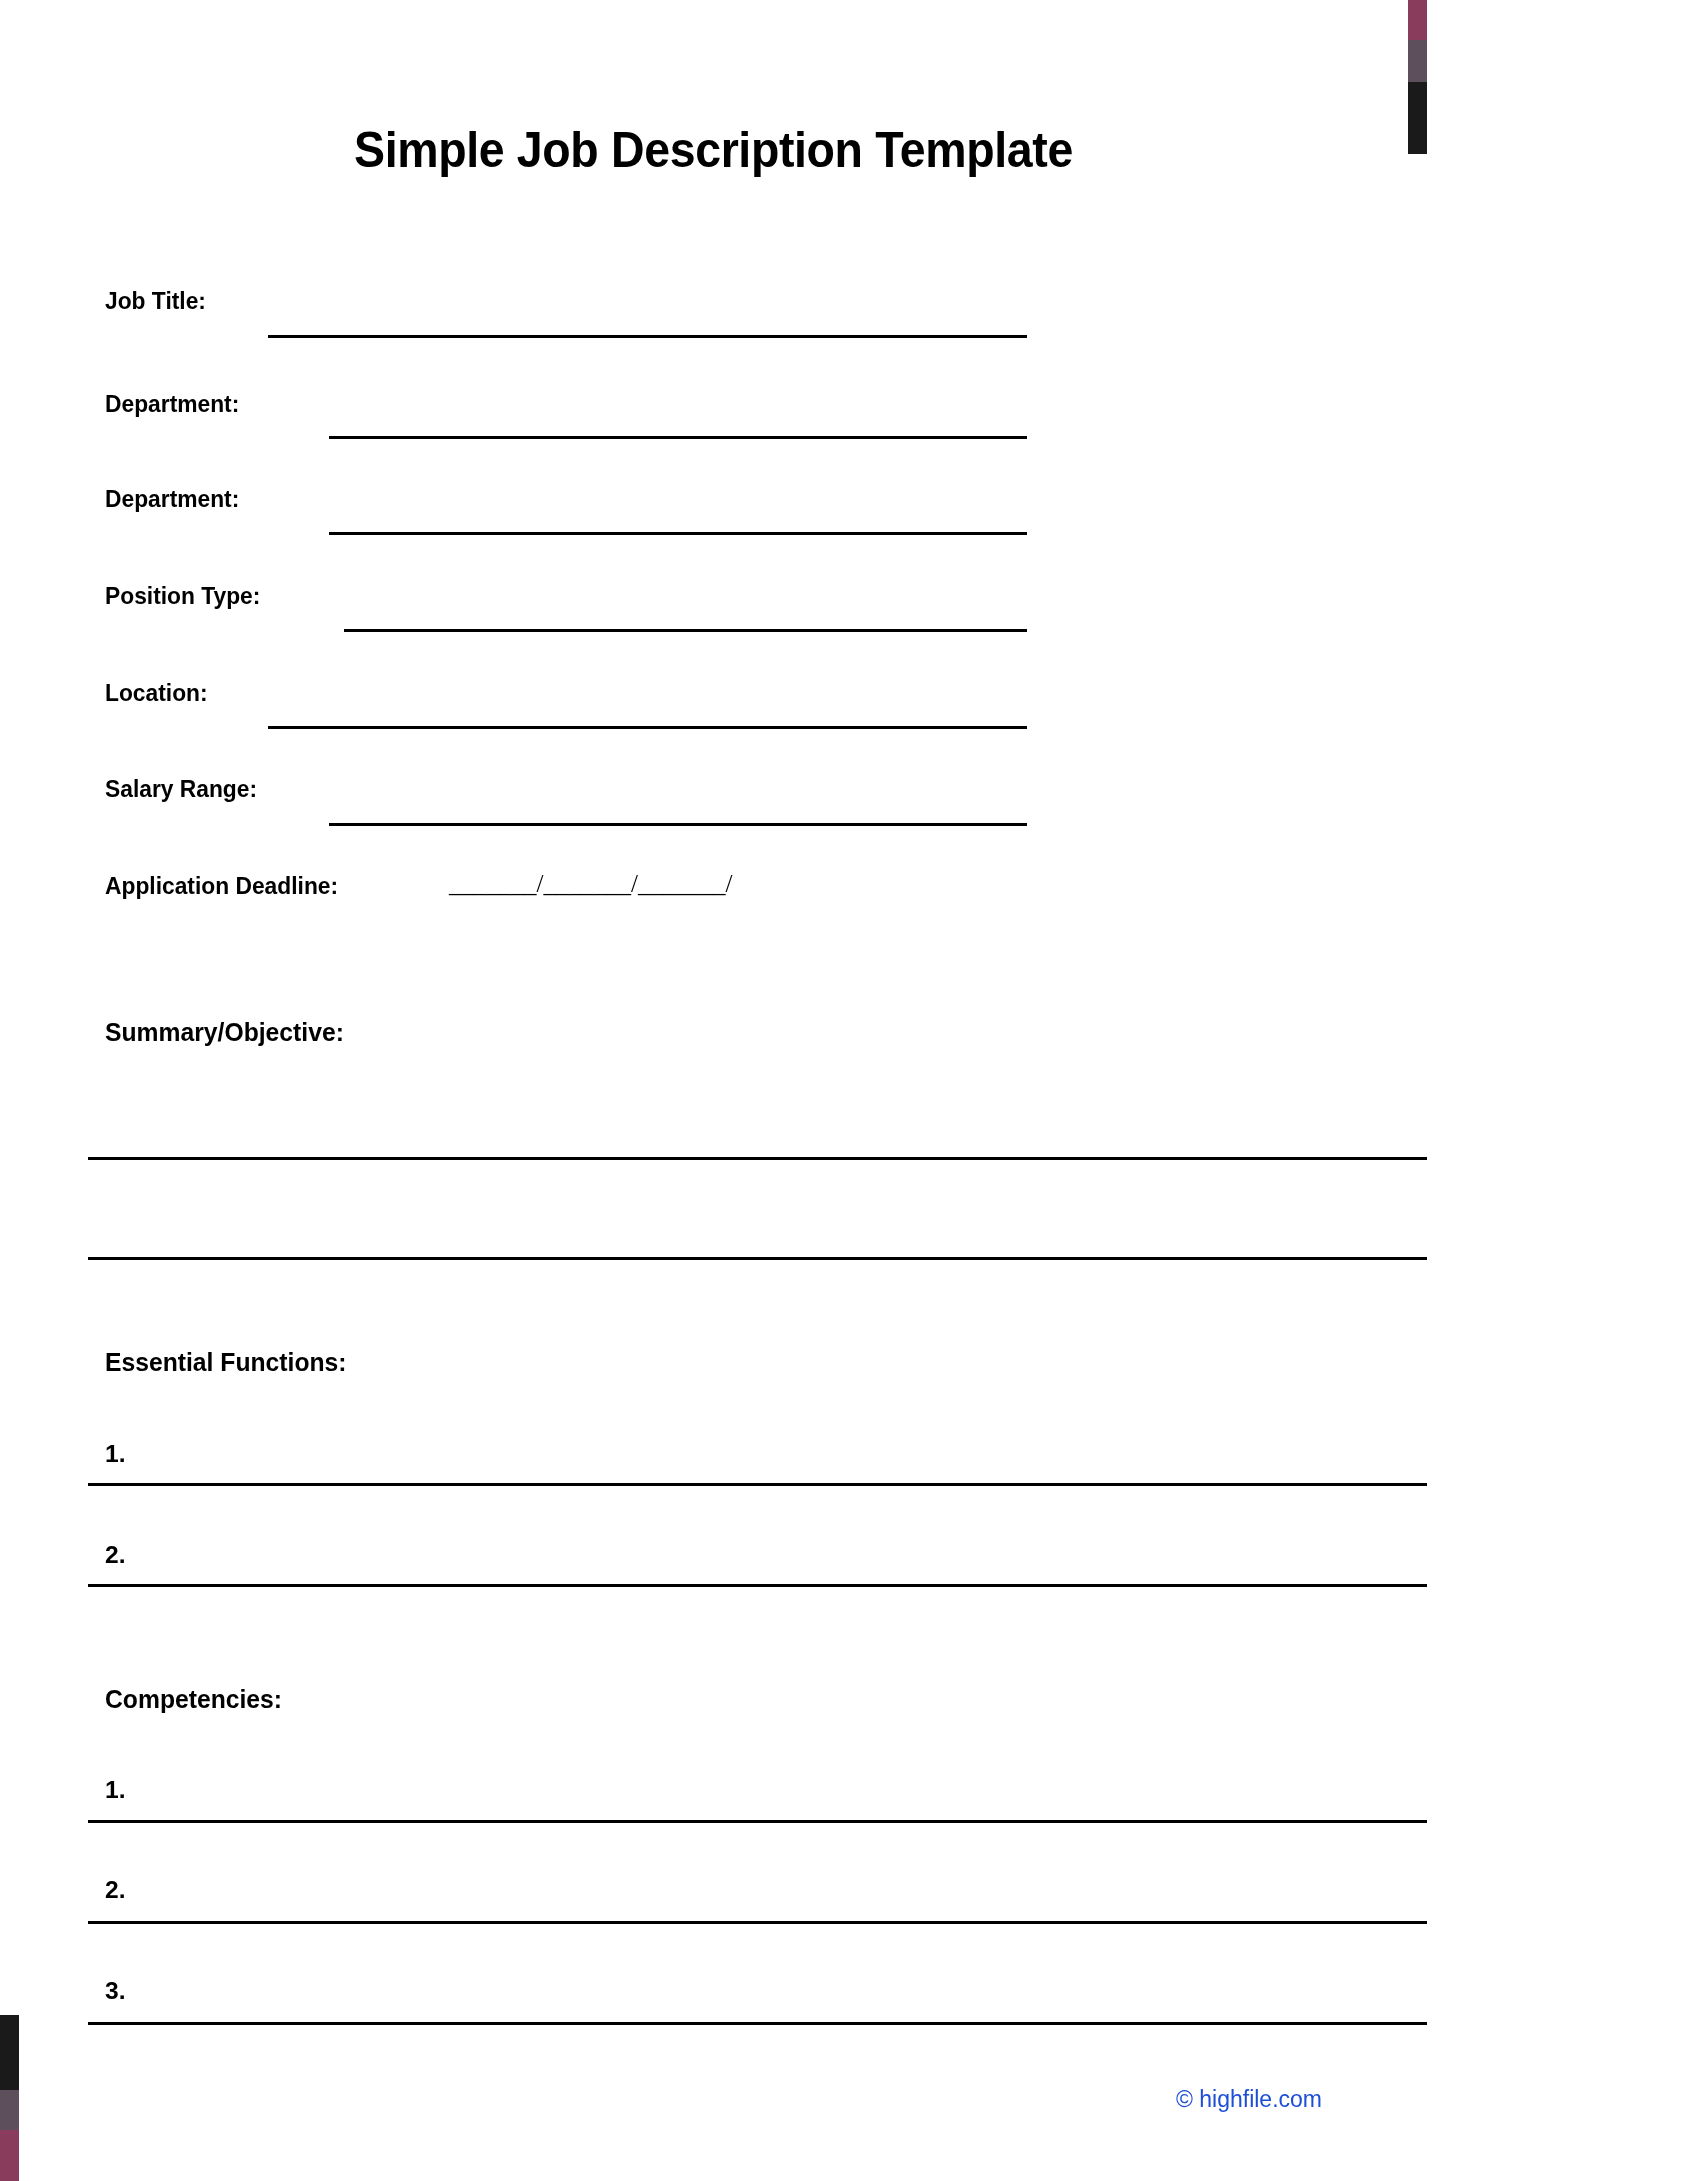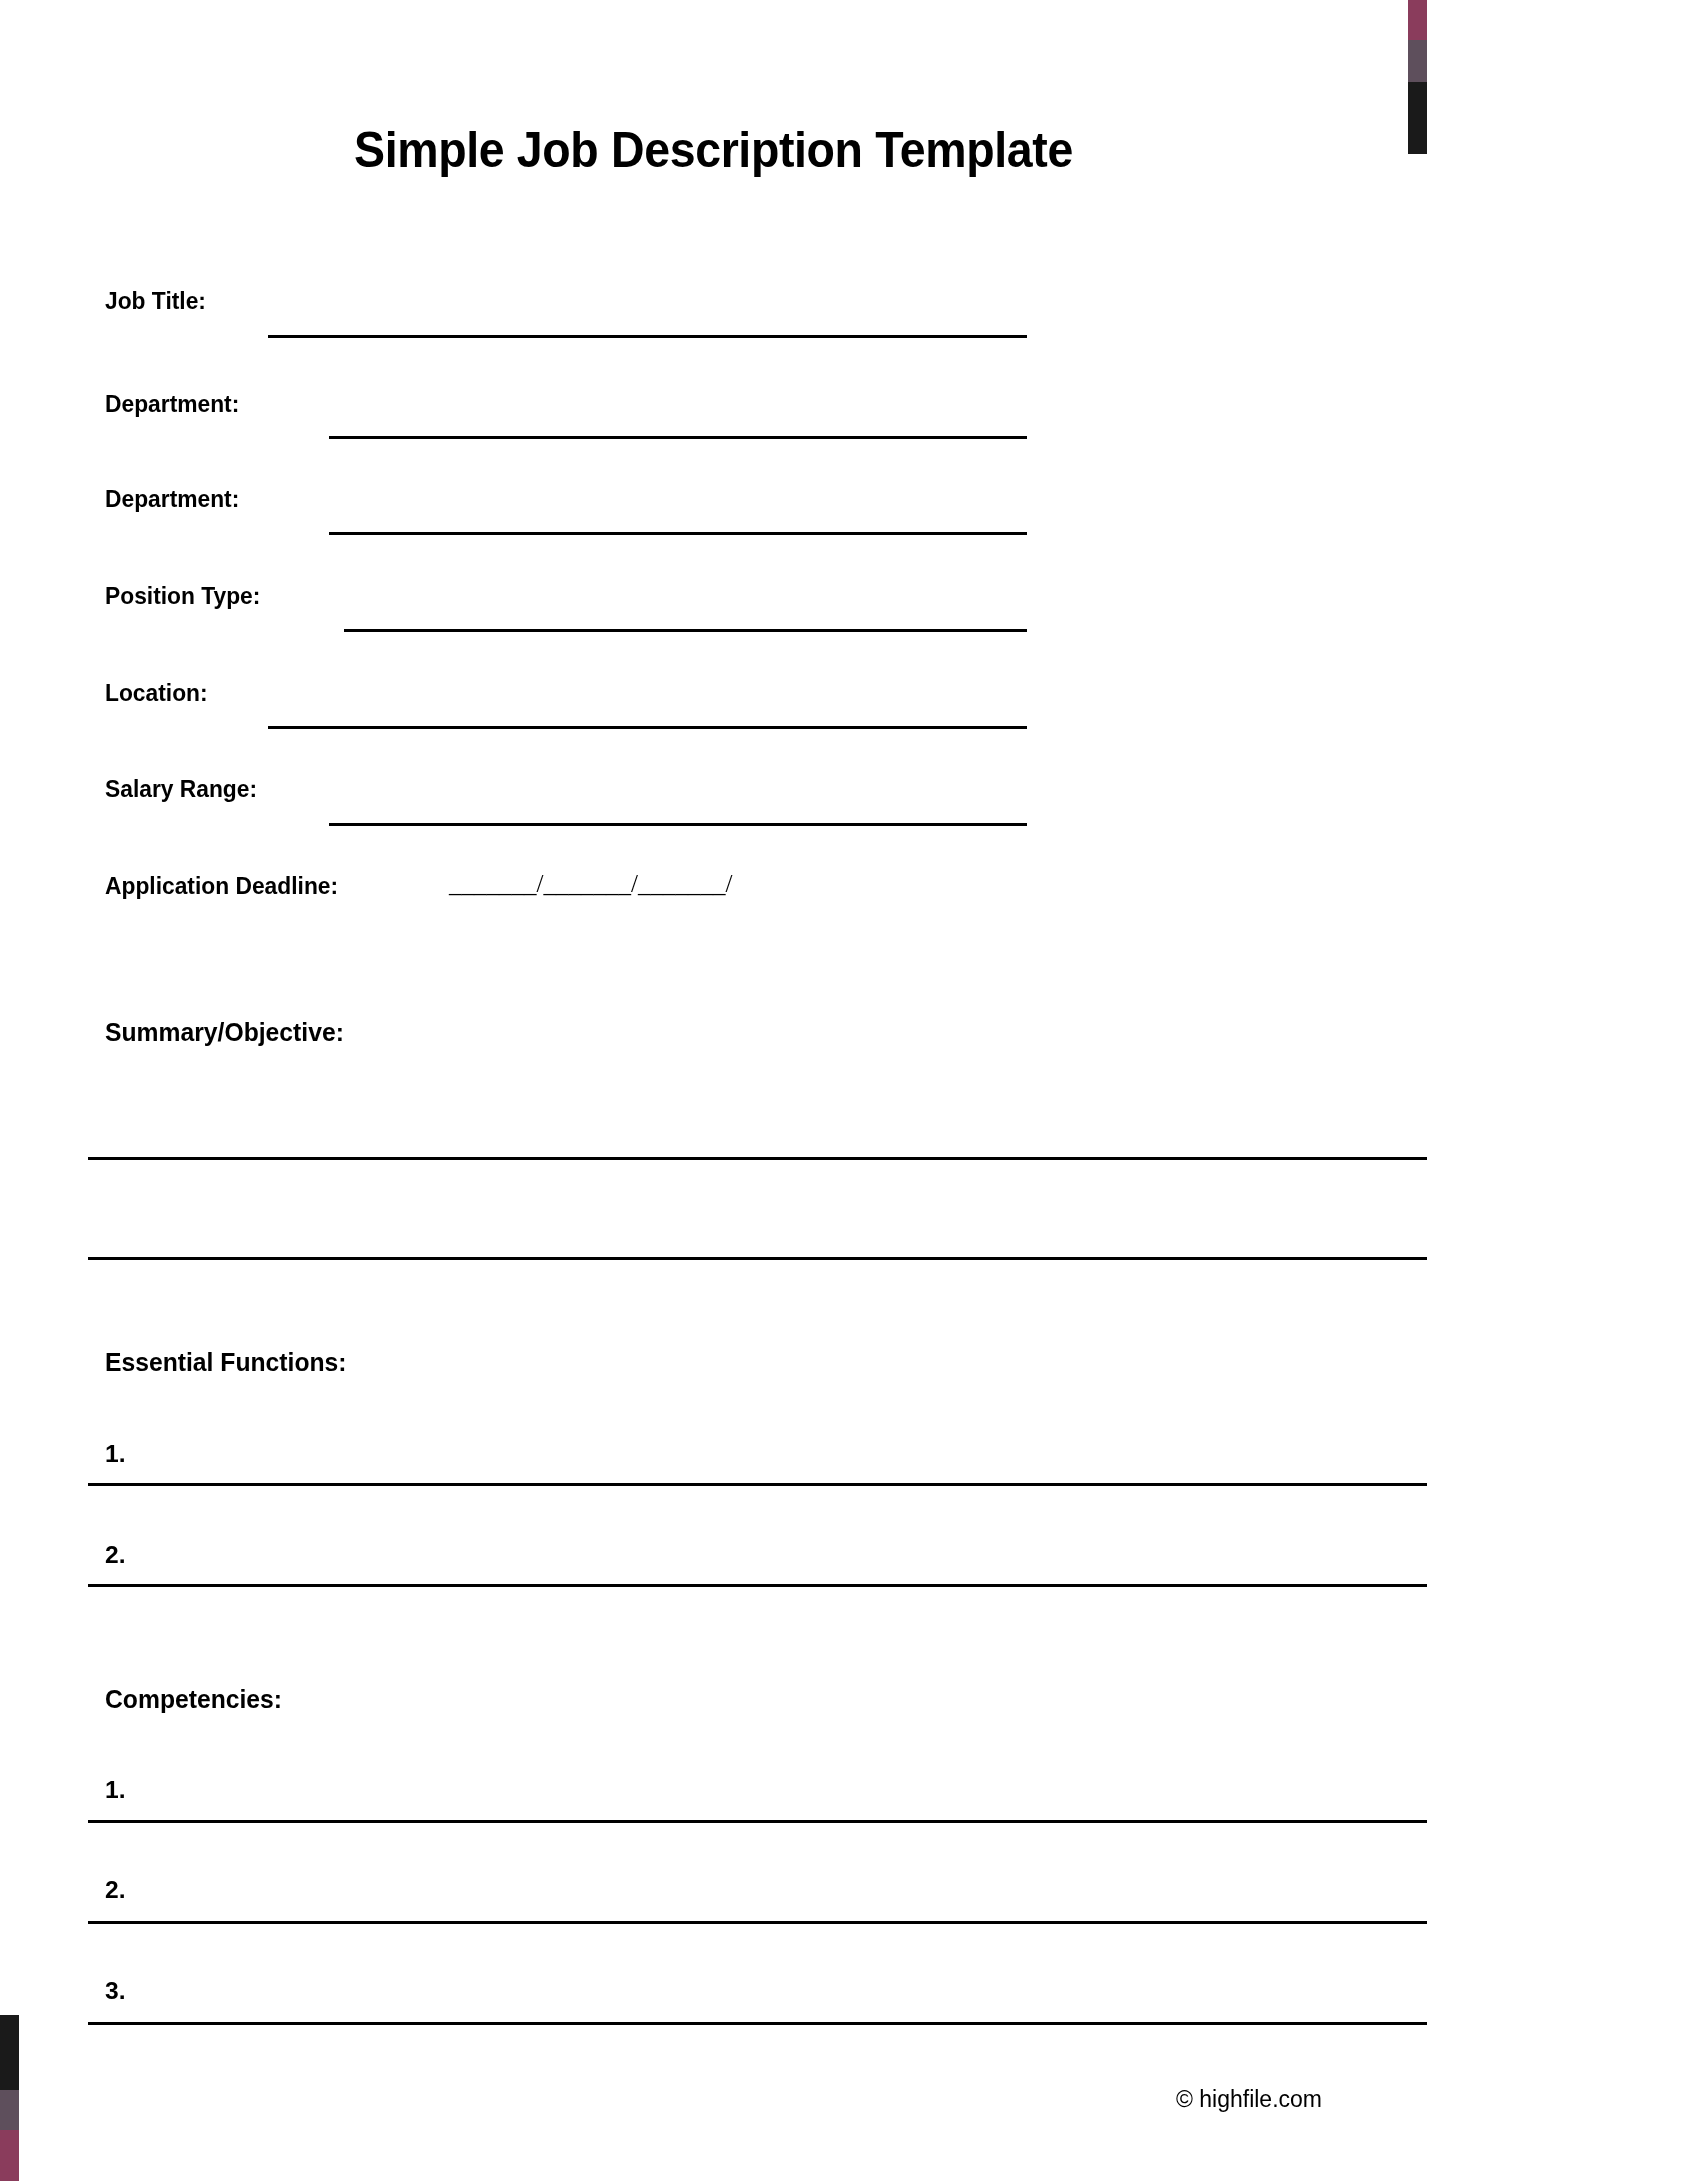"© highfile.com" .watermark { color: #000000 -> #1d4ed8 }
